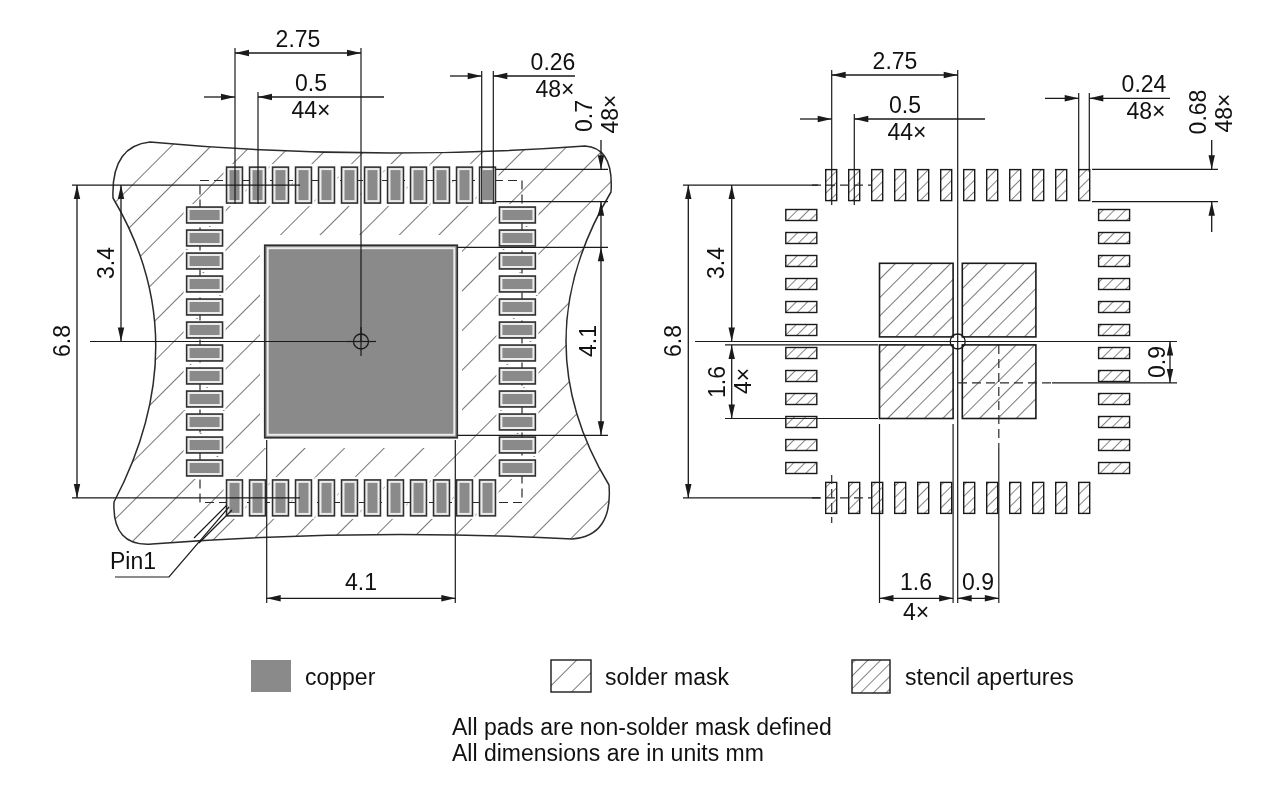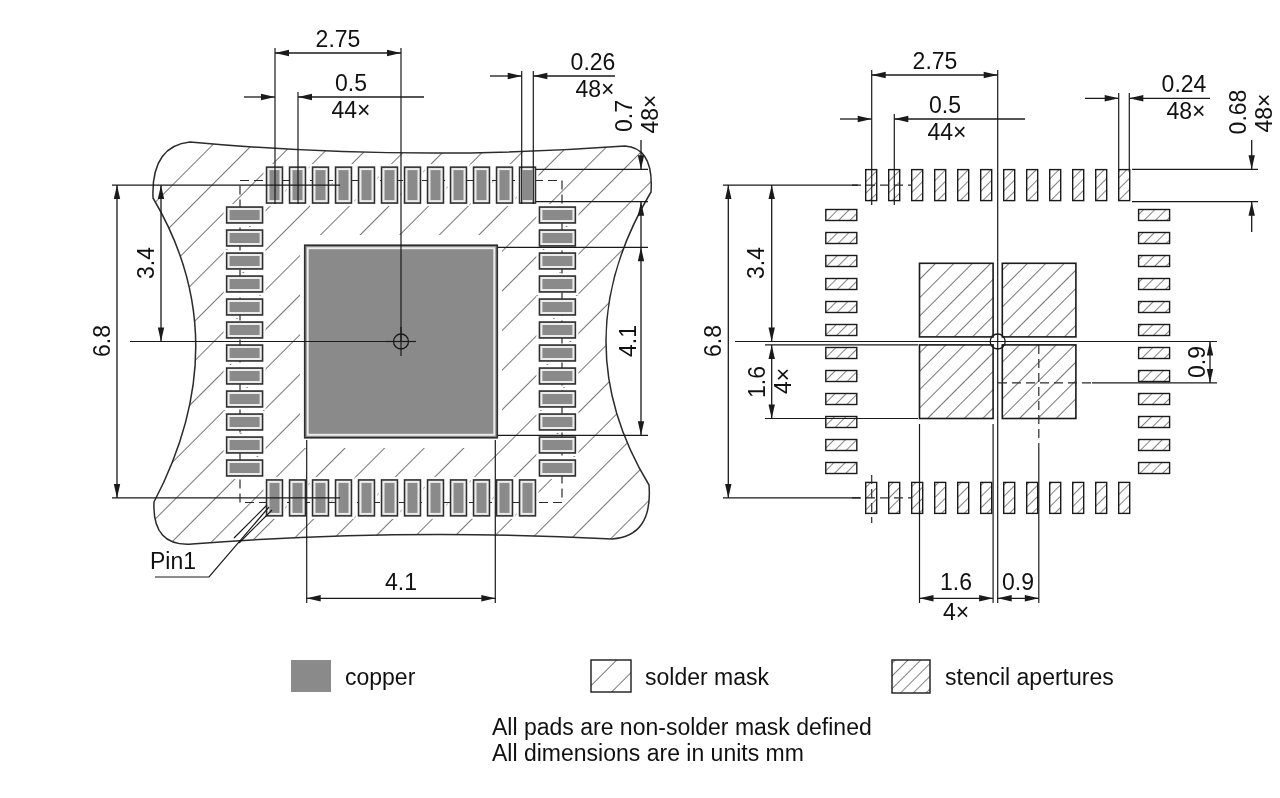"2.75" .page { padding-left: 40px -> none }
